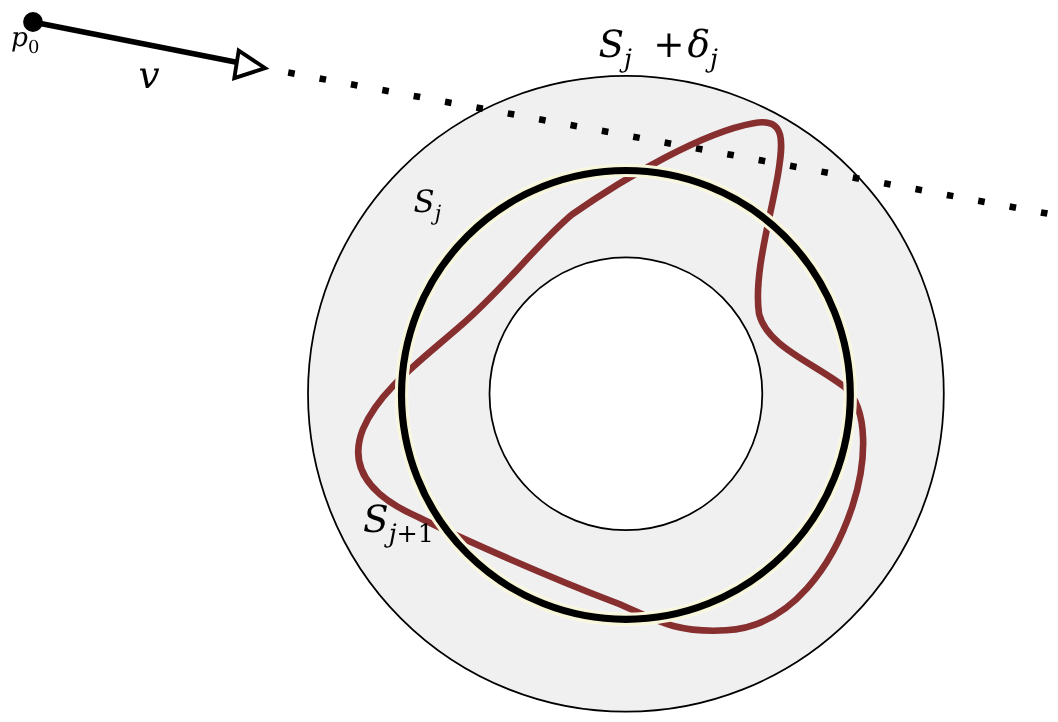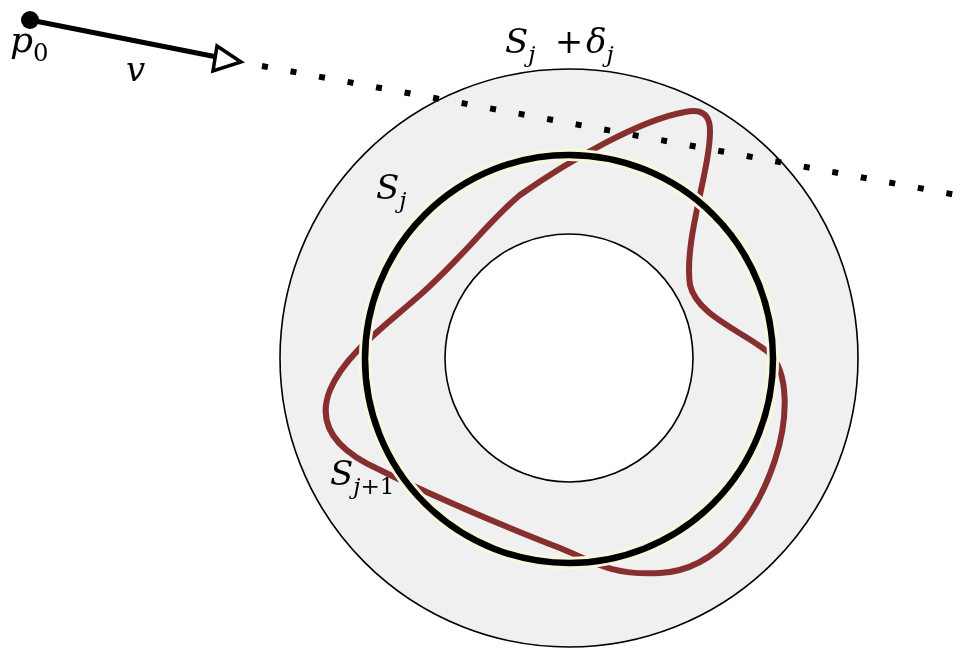"p0" #label-p0 { font-size: 36px -> 24px }
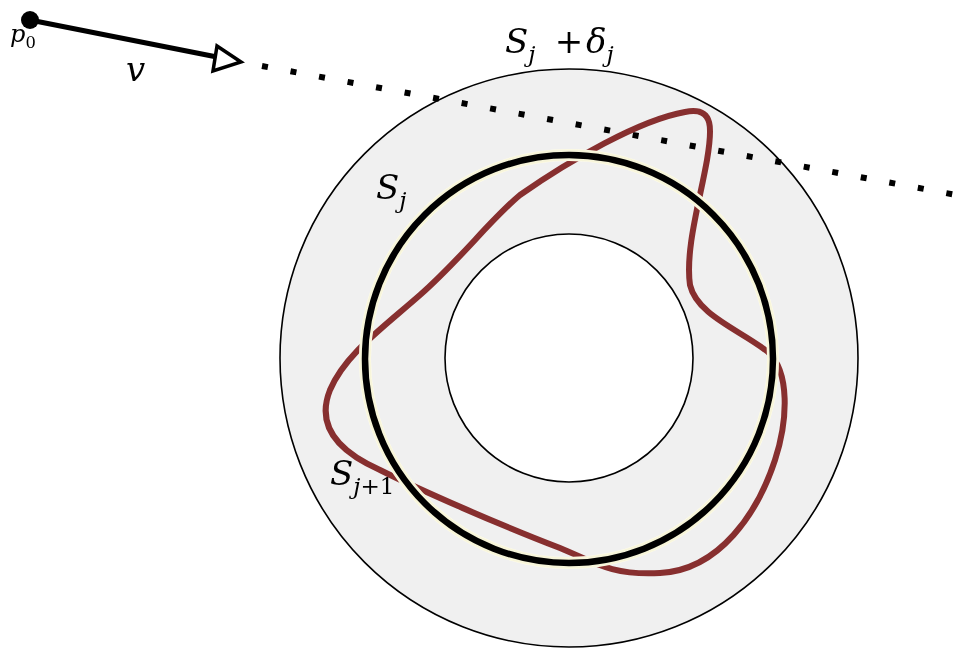"Sj +δj" #label-sj-delta { left: 505px -> 544px }
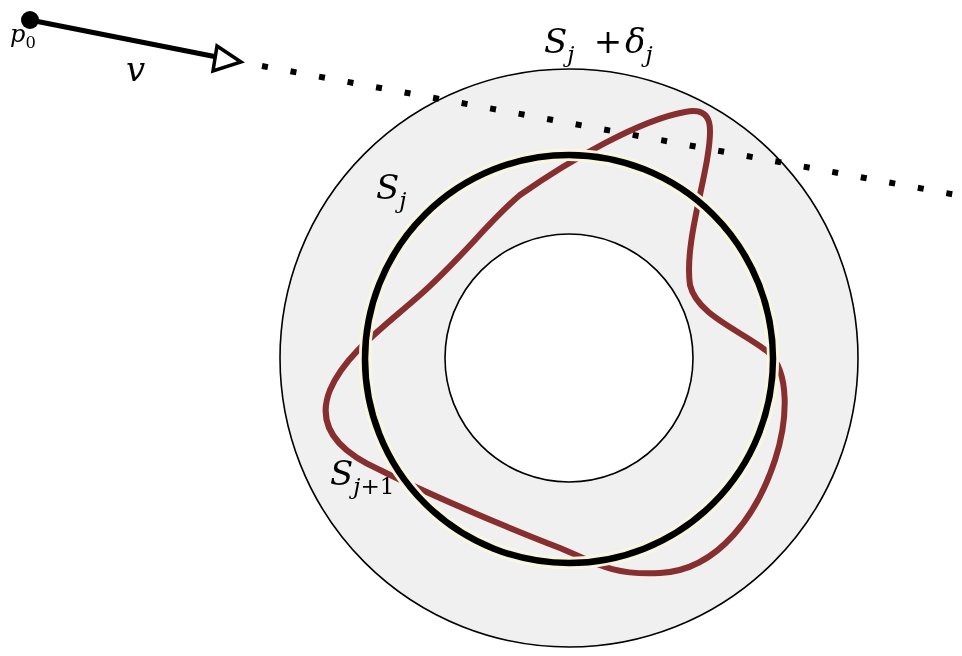"Sj" #label-sj { font-size: 34px -> 28px }
